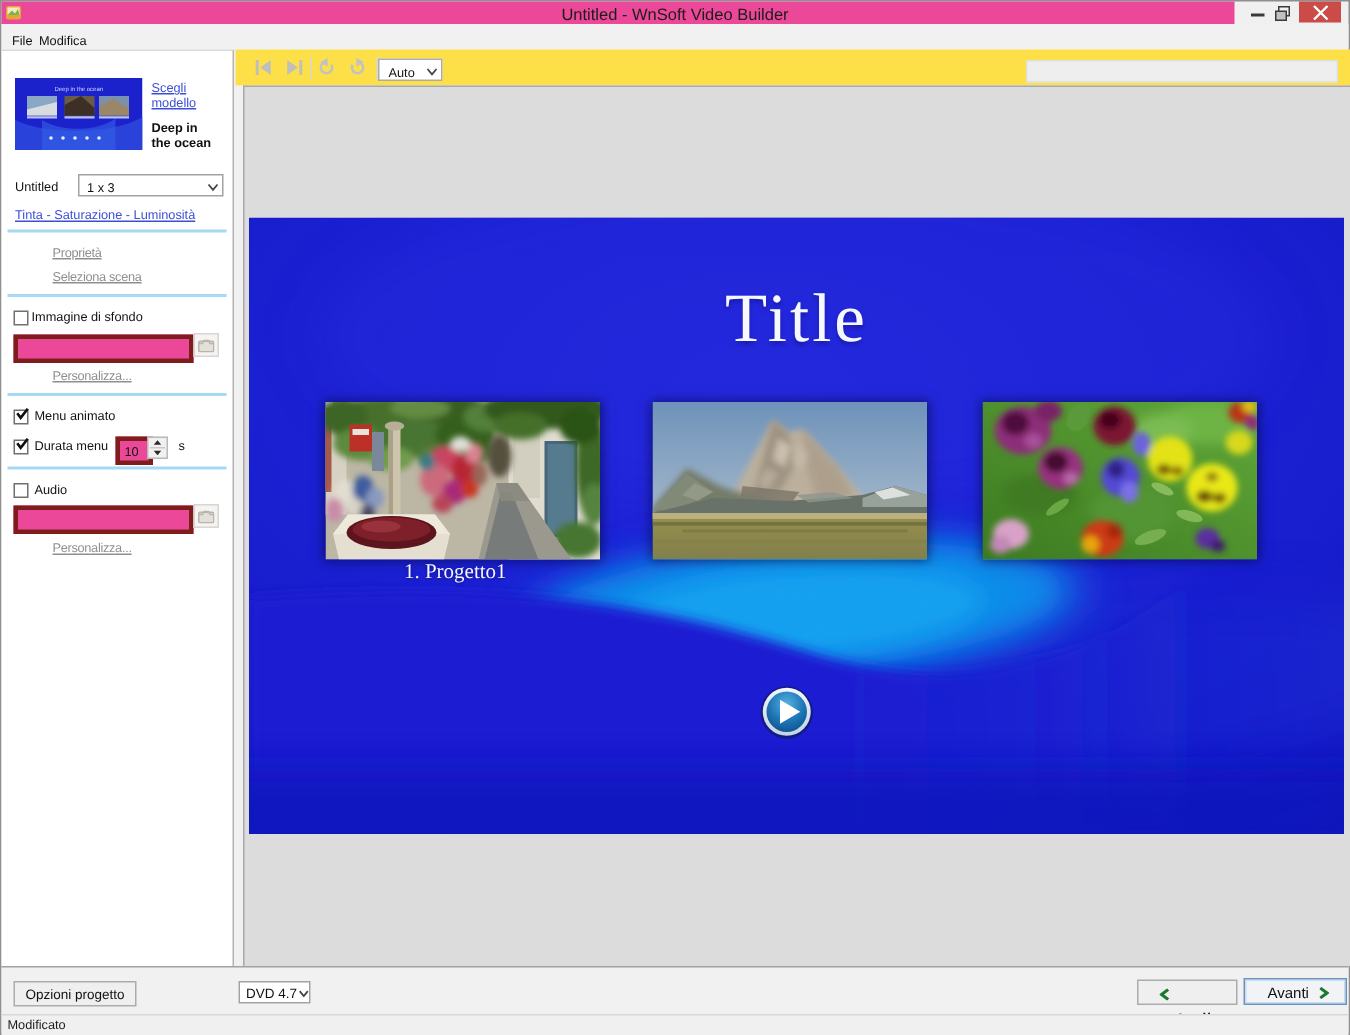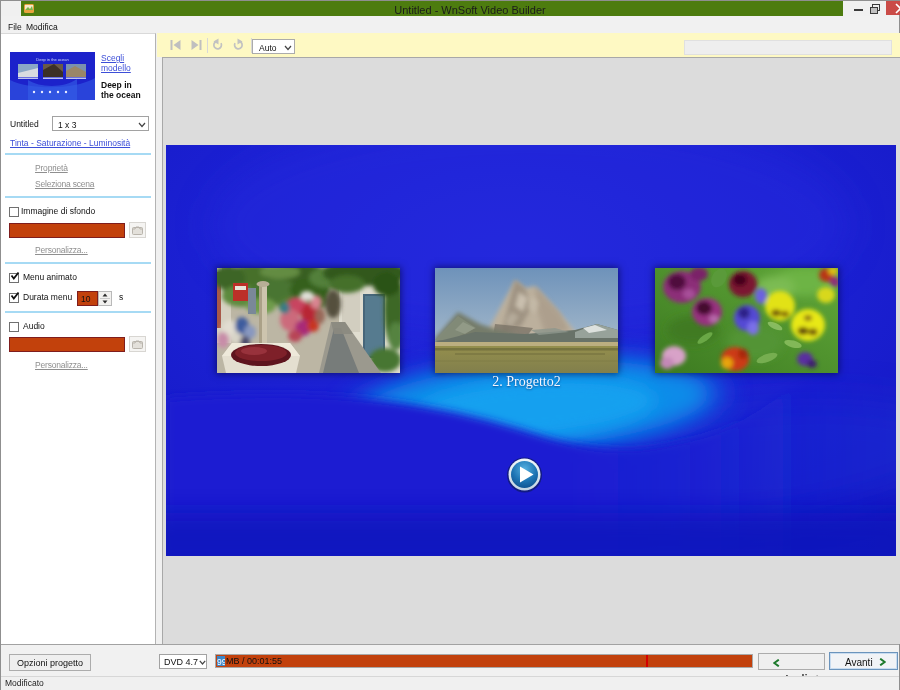"Untitled - WnSoft Video Builder" #titlebar { background: #4d7c0f -> #ec4899; margin-left: 20px -> none }
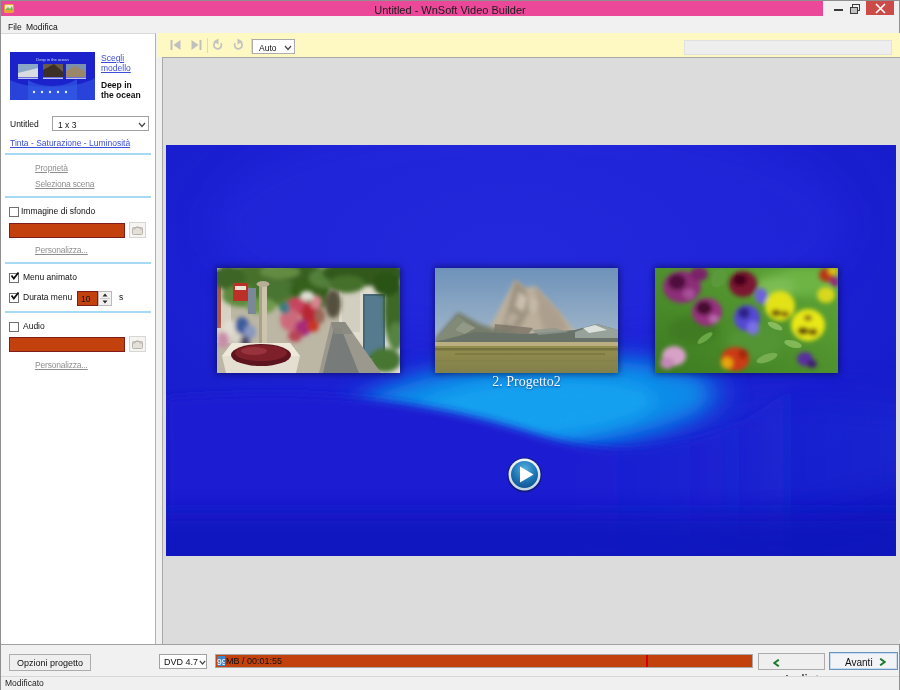"Auto" #toolbar { background: #fef9c3 -> #fde047 }
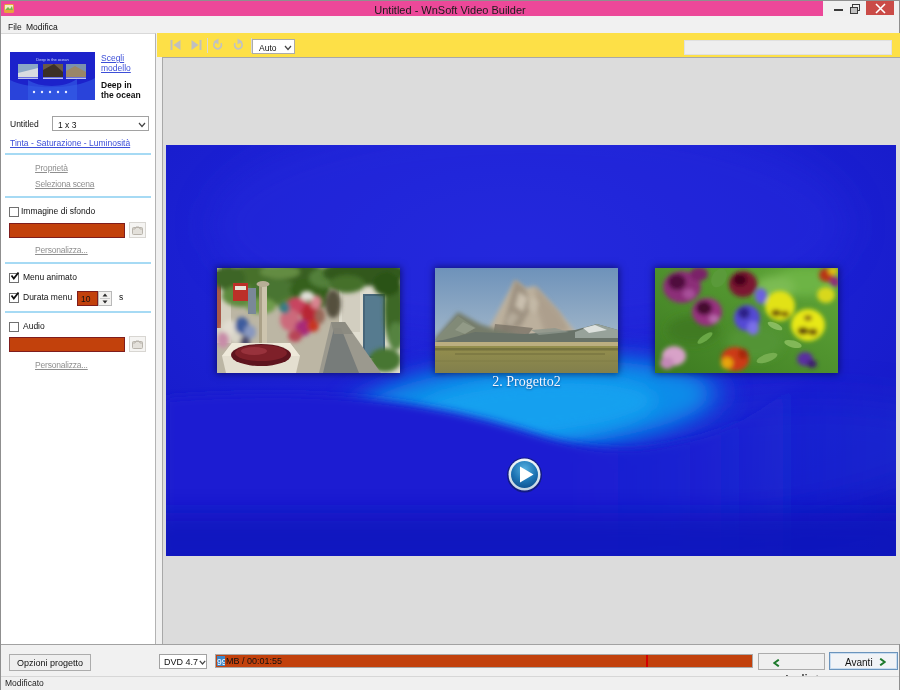"Title" div.abs { html: none -> <div>Title</div> }
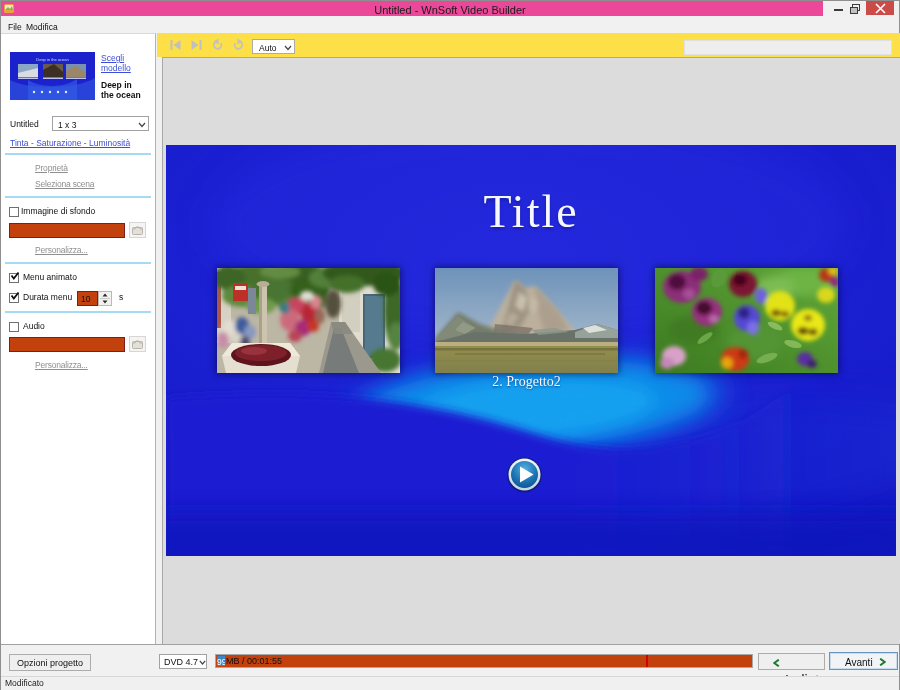"10" .field { background: #c2410c -> #ec4899; border: 1px solid #7f1d1d -> 3px solid #7f1d1d }
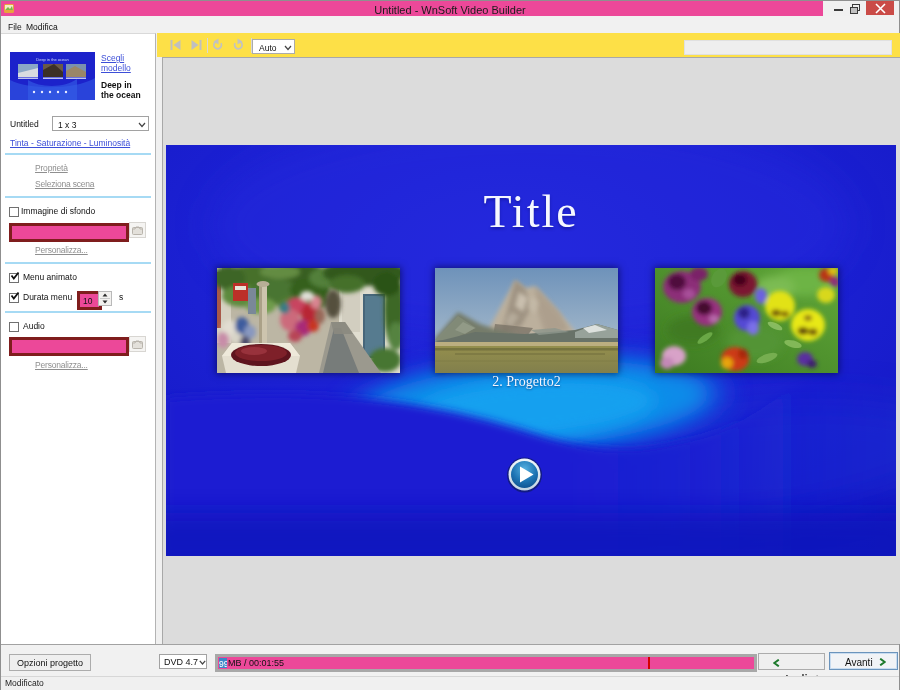"1. Progetto1" div.caption { html: none -> <div>1. Progetto1</div> }
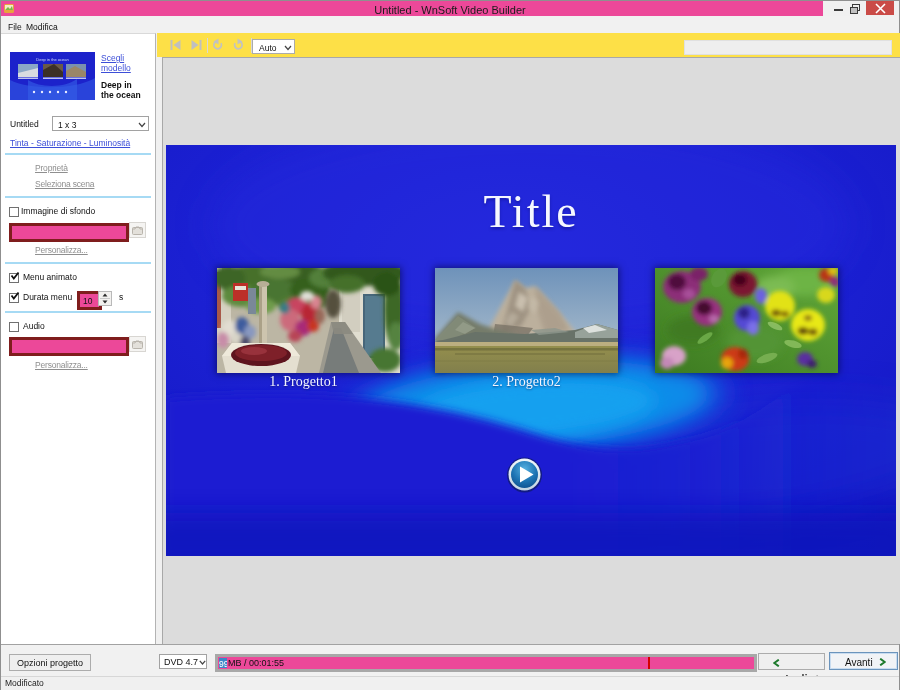"2. Progetto2" div.caption { html: <div>2. Progetto2</div> -> none }
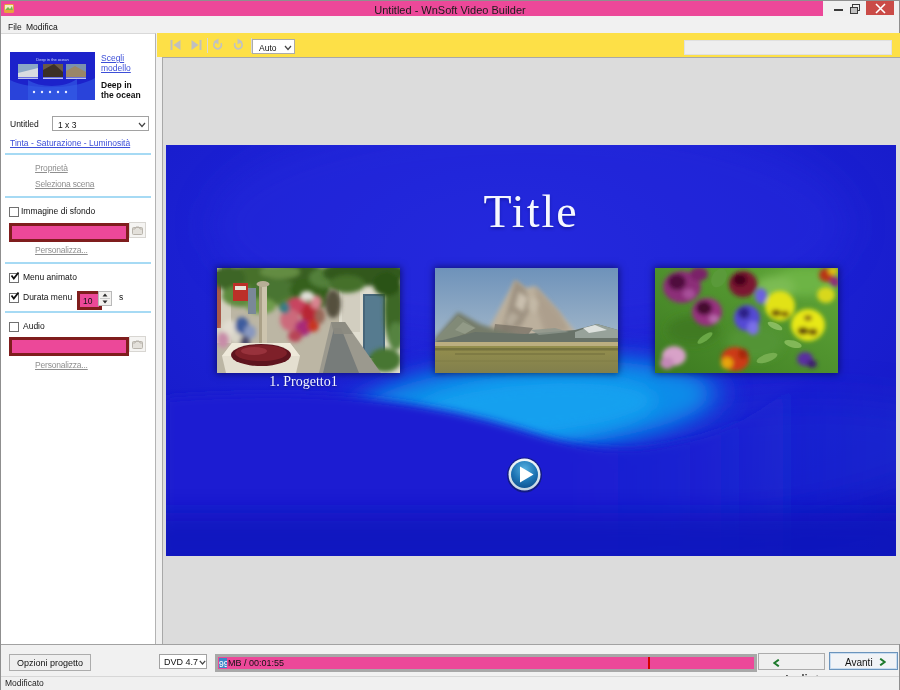"99" div.field { html: <div> <div> <span>99</span> </div> <span>MB / 00:01:55</span> <div></div> </div> -> none }
